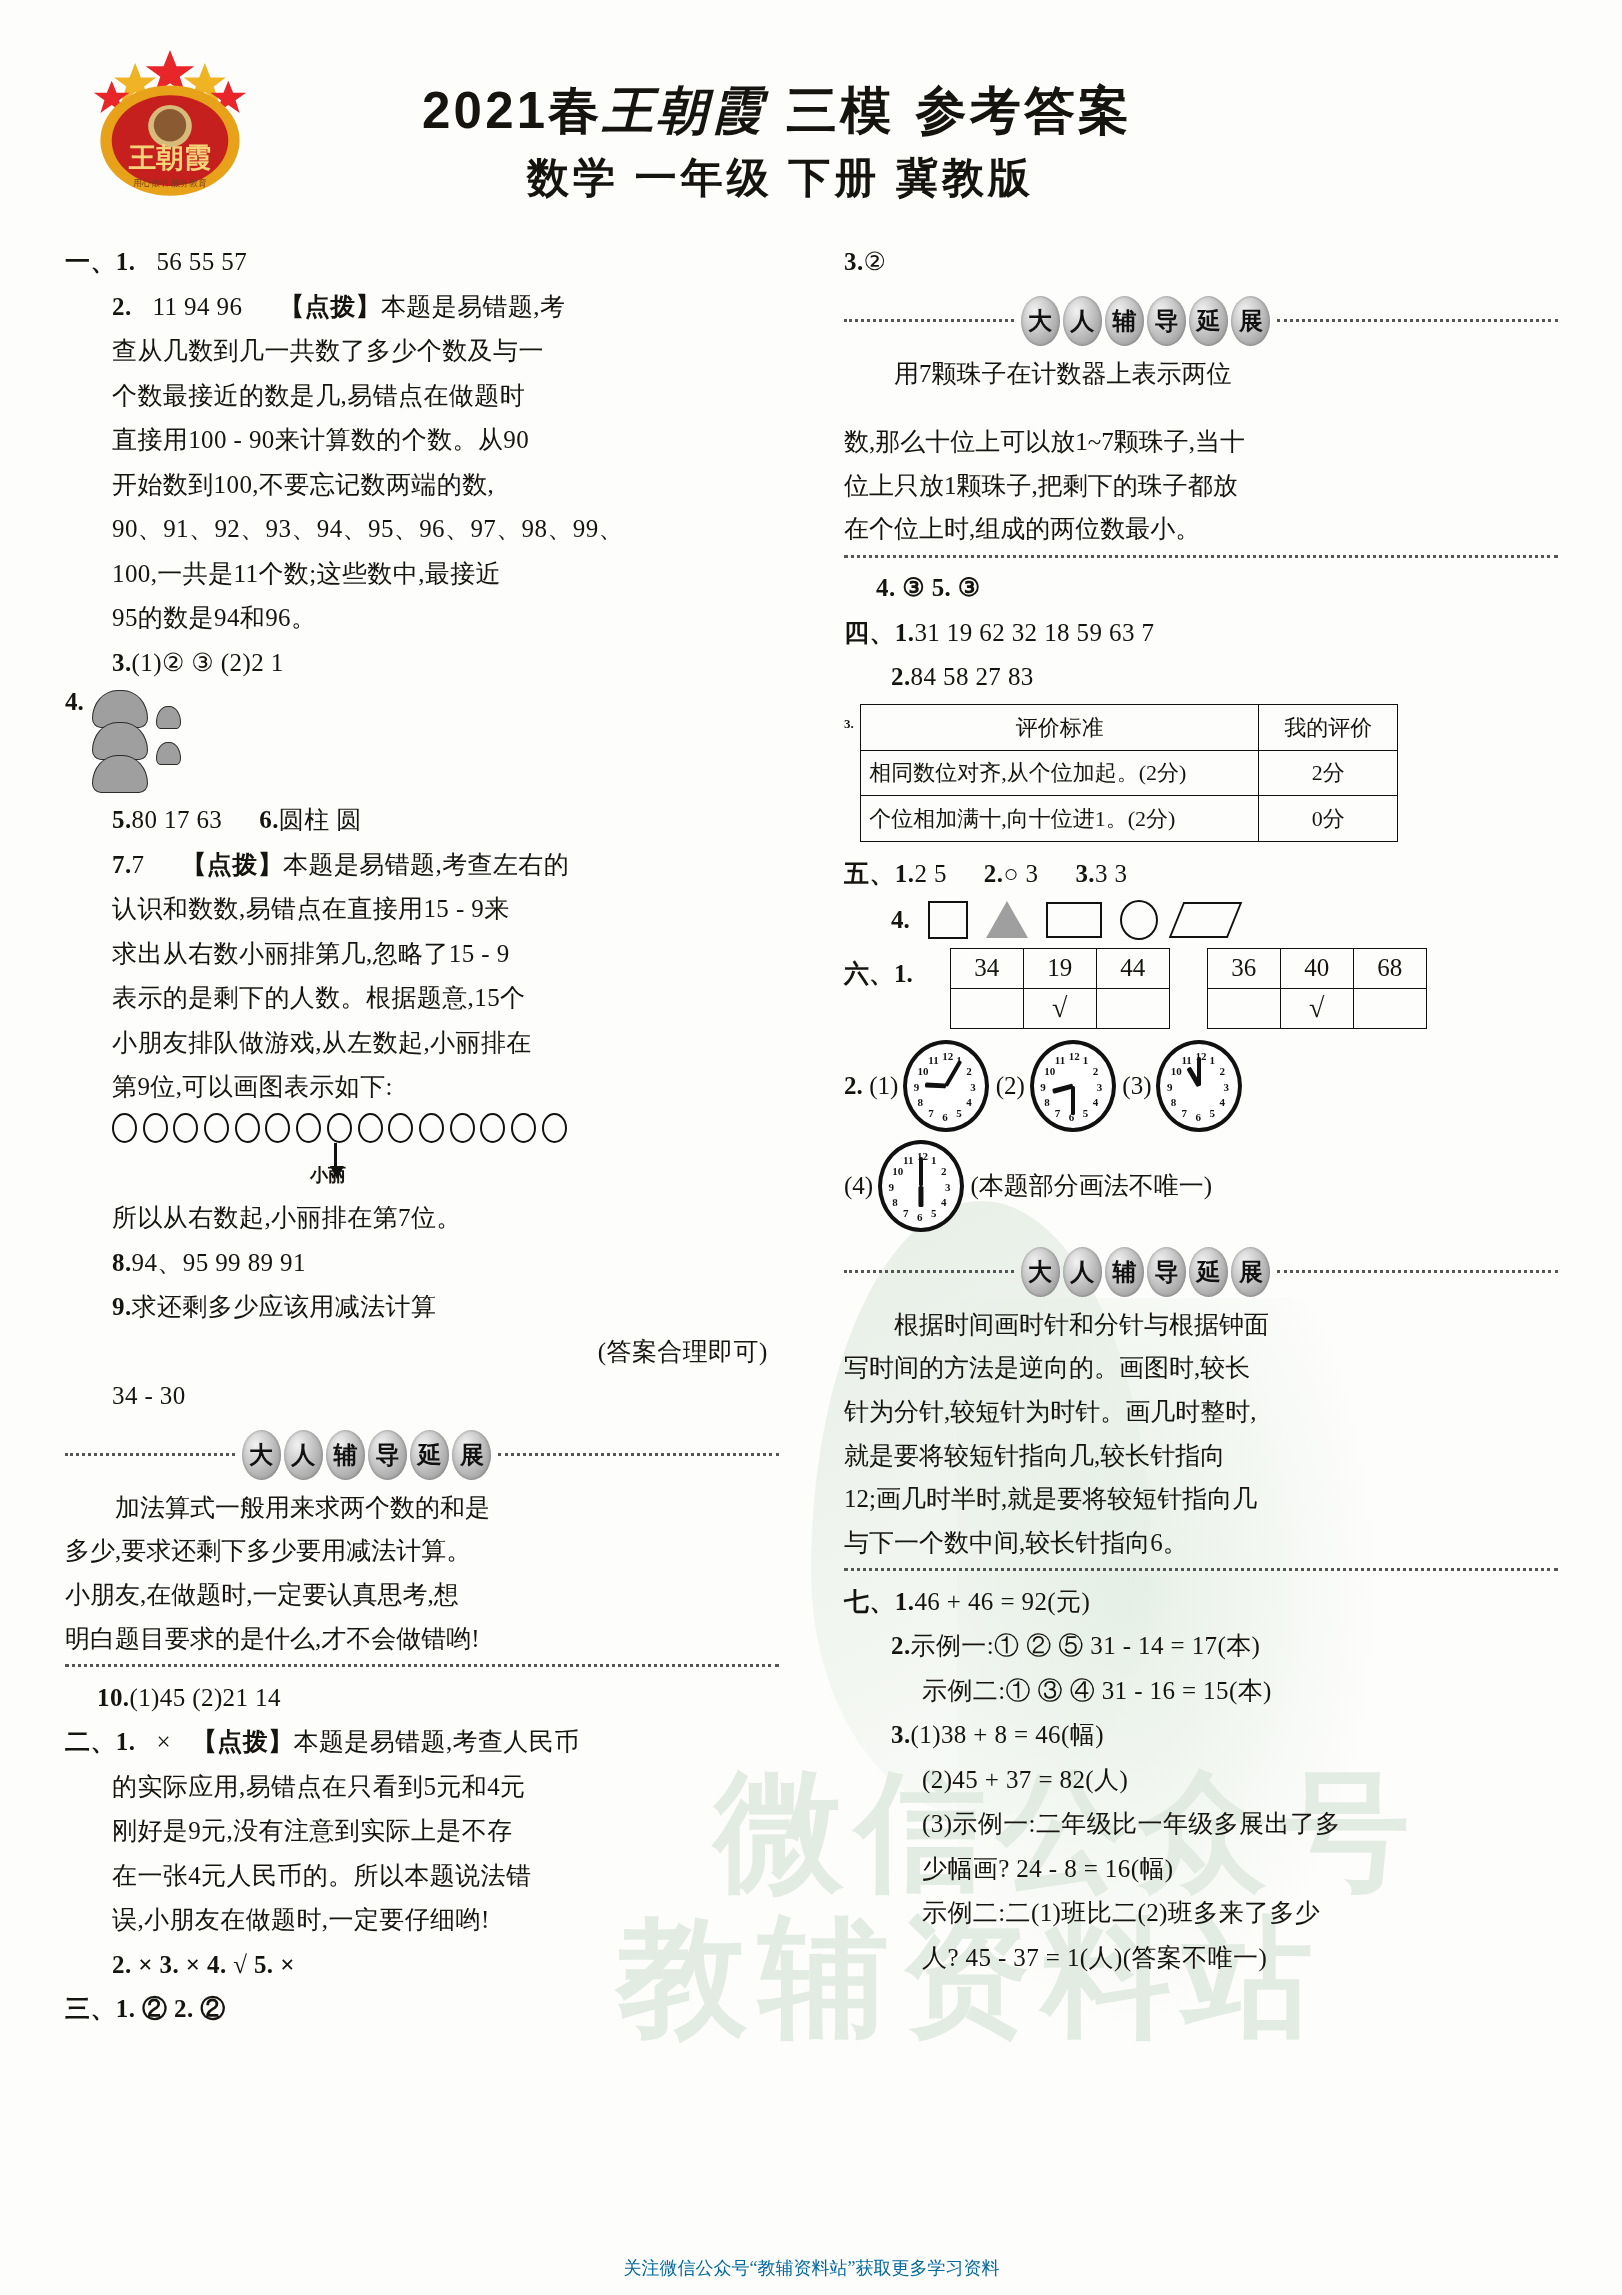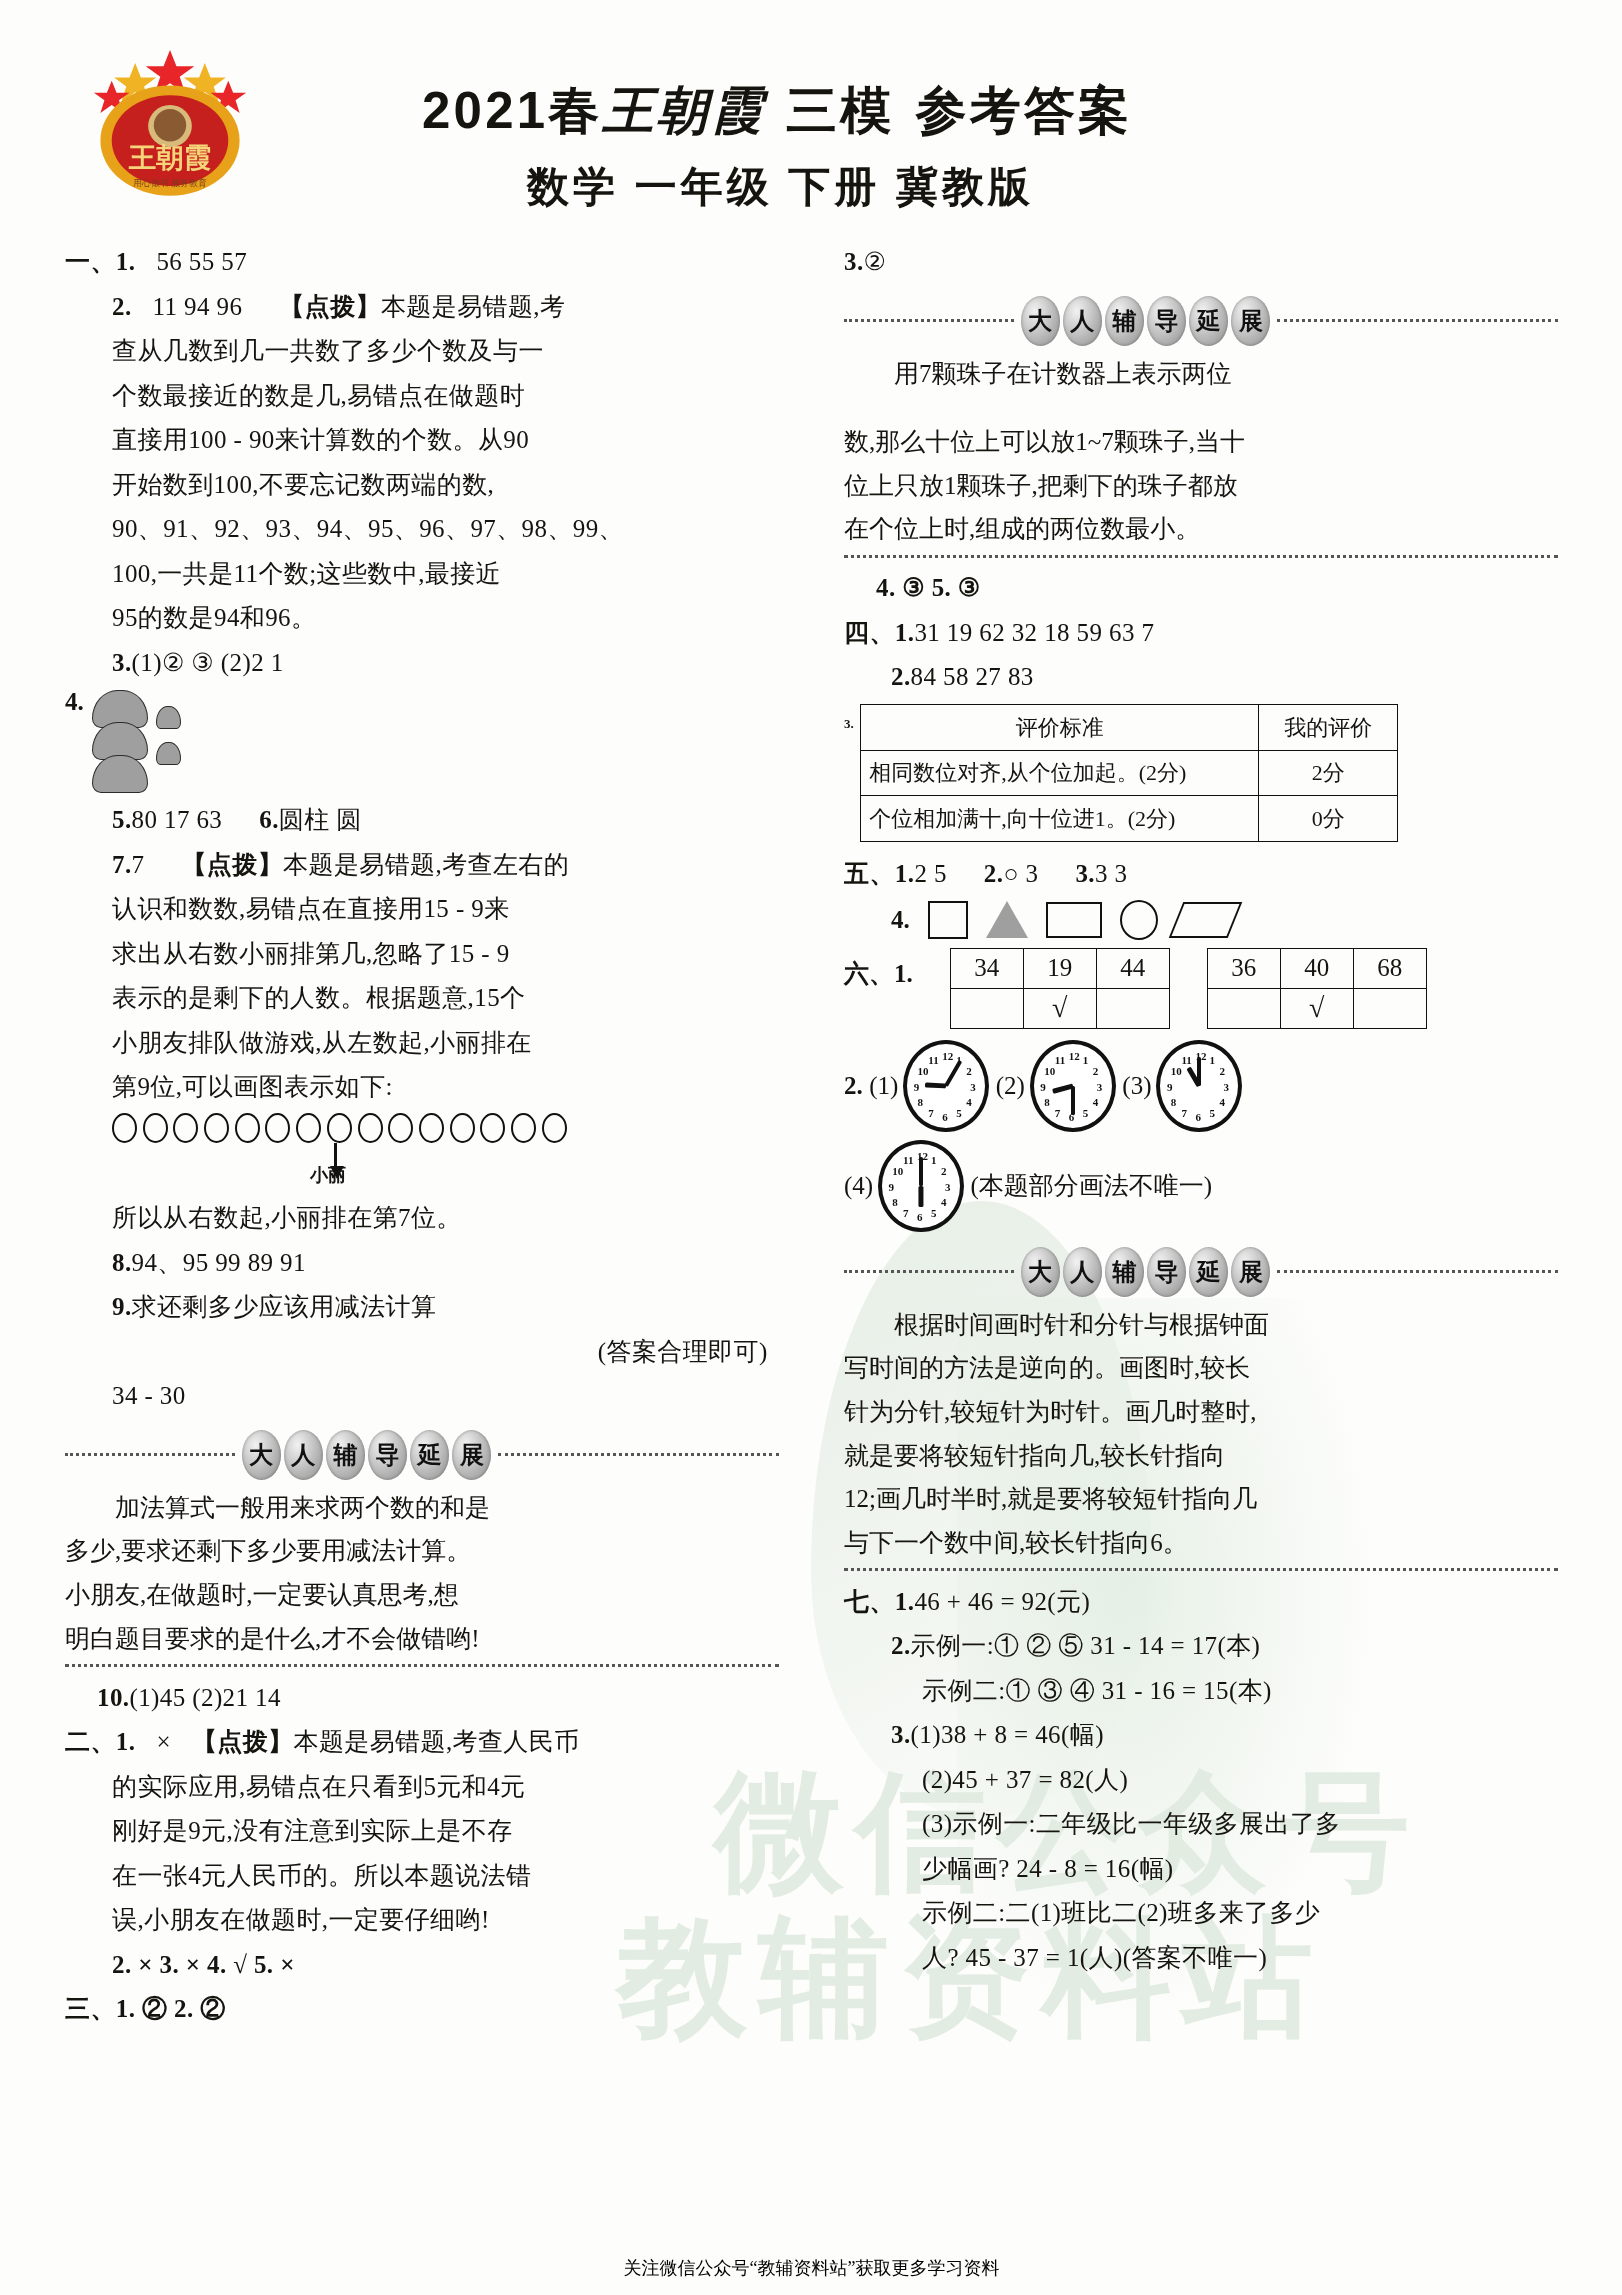"数学 一年级 下册 冀教版" .sub-title { margin-top: 9px -> none }
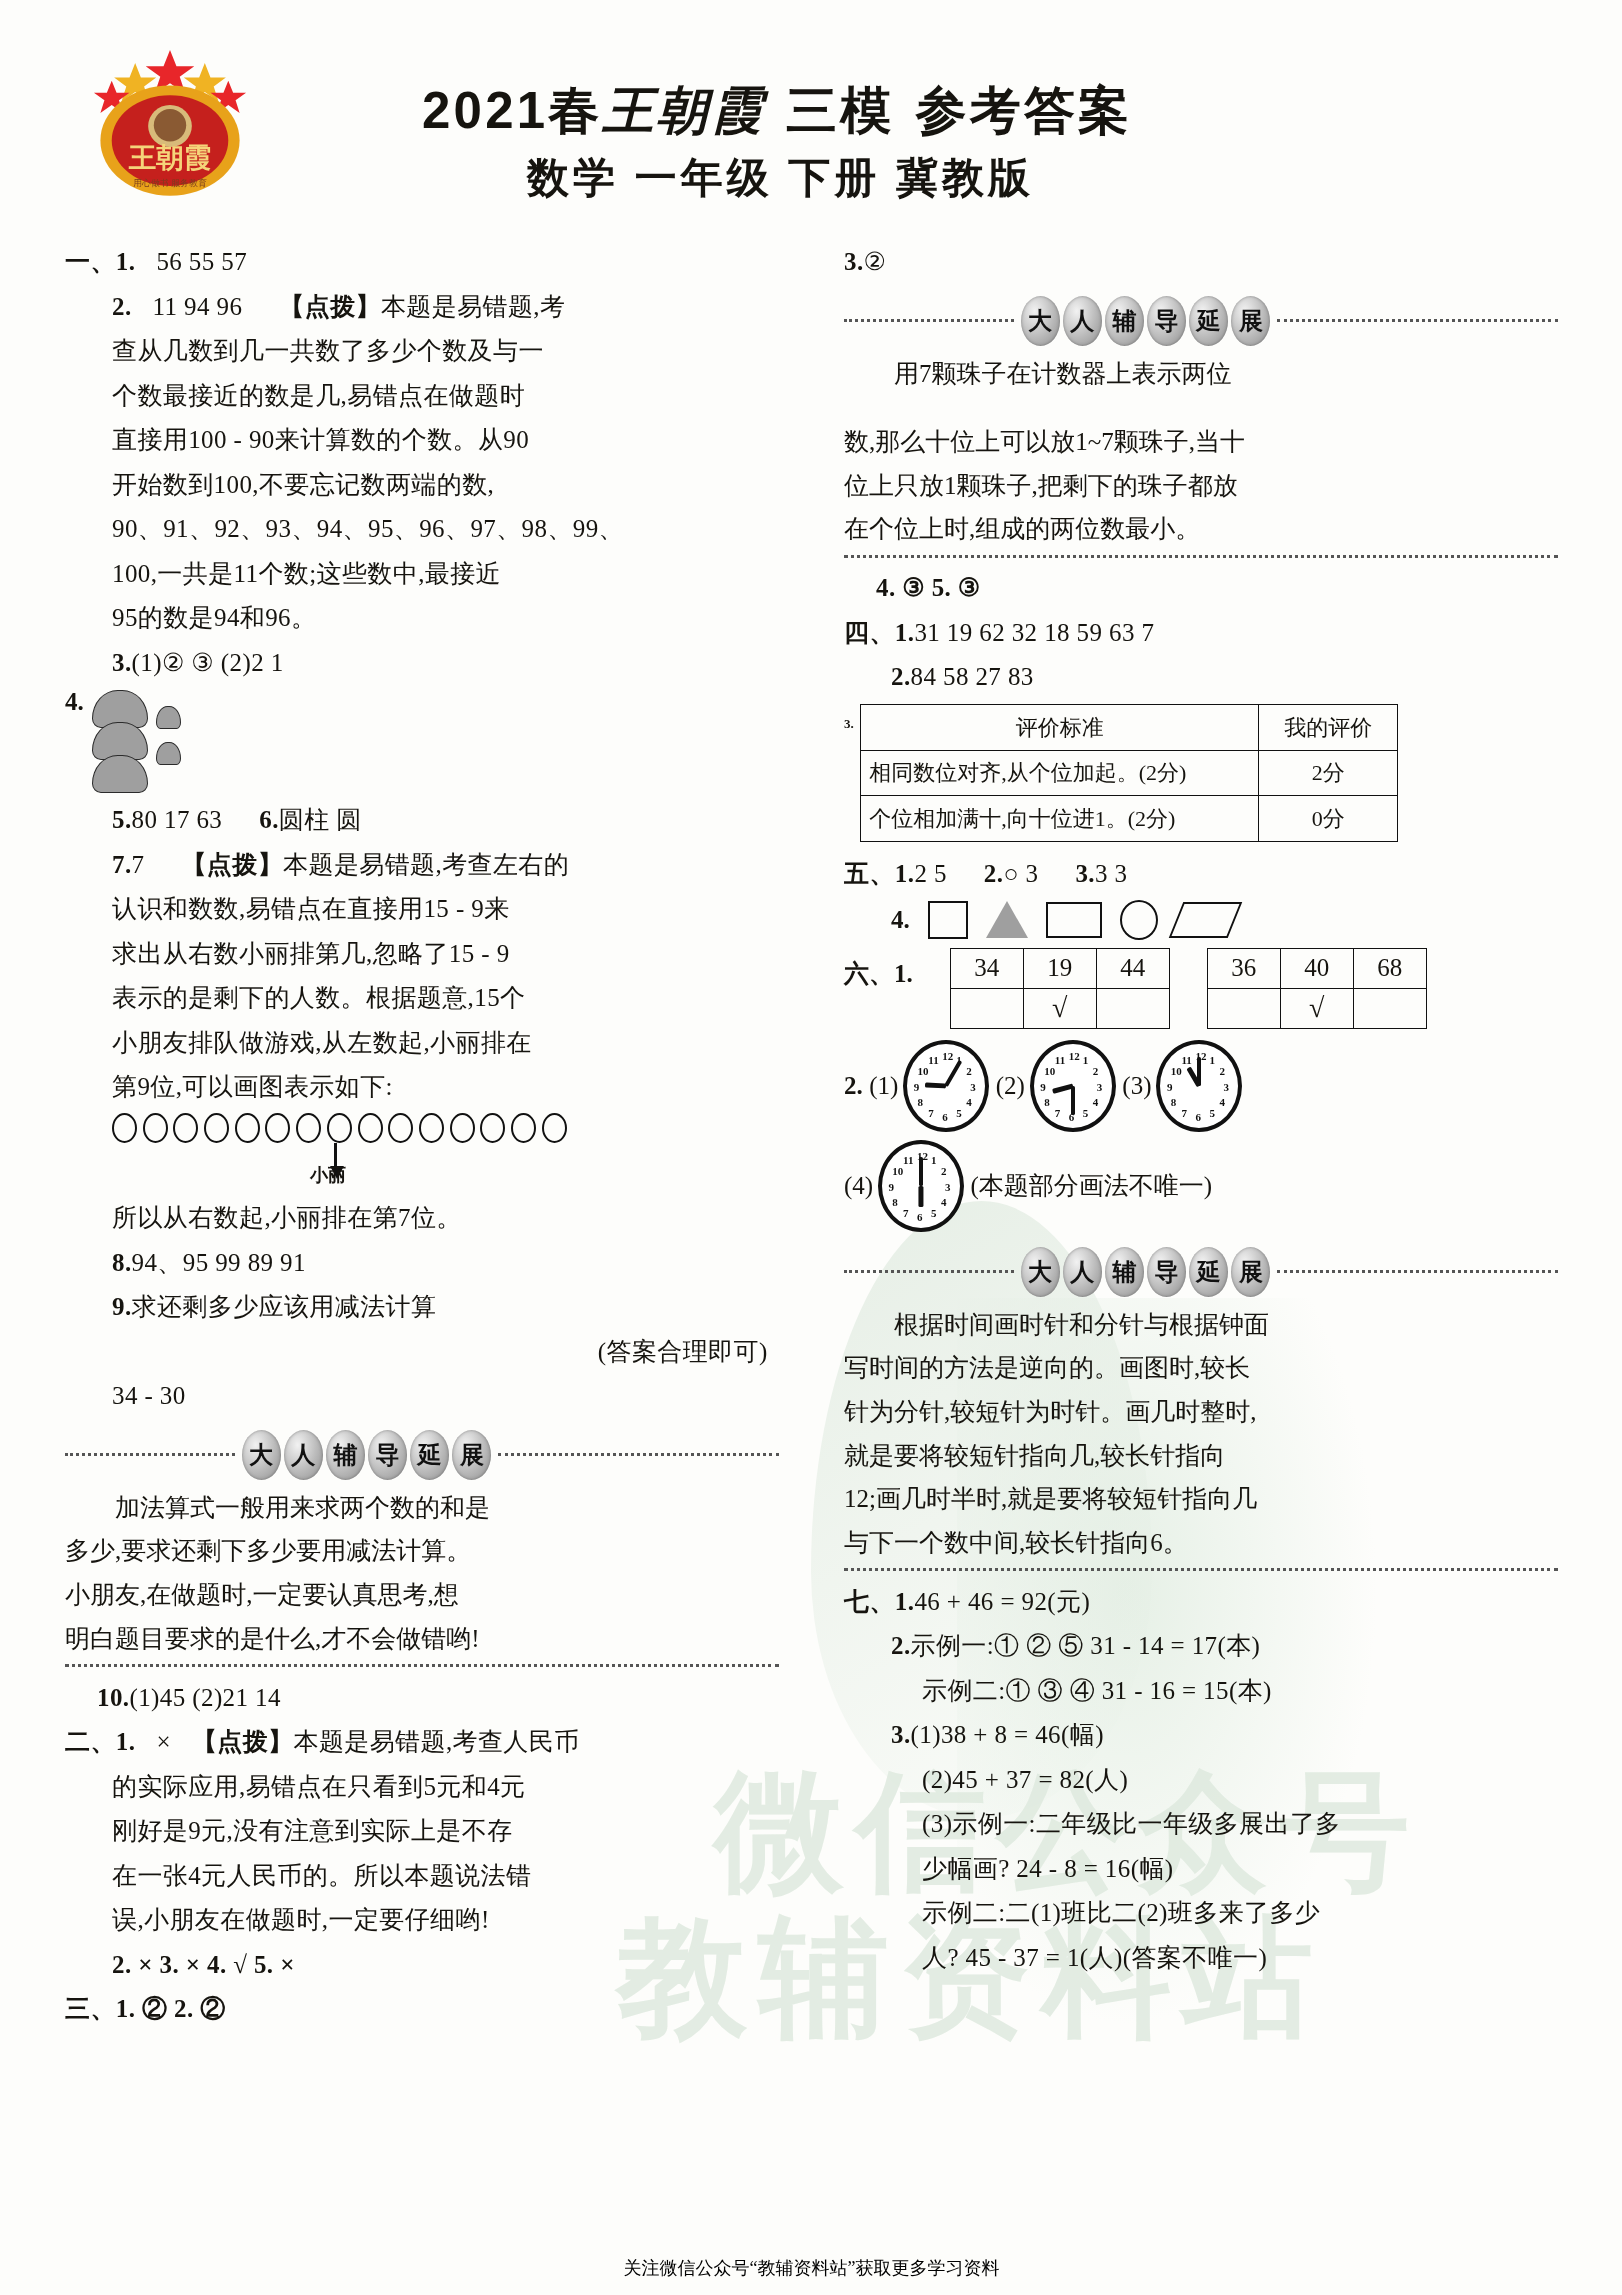"关注微信公众号“教辅资料站”获取更多学习资料" #footer { color: #000000 -> #0369a1 }
